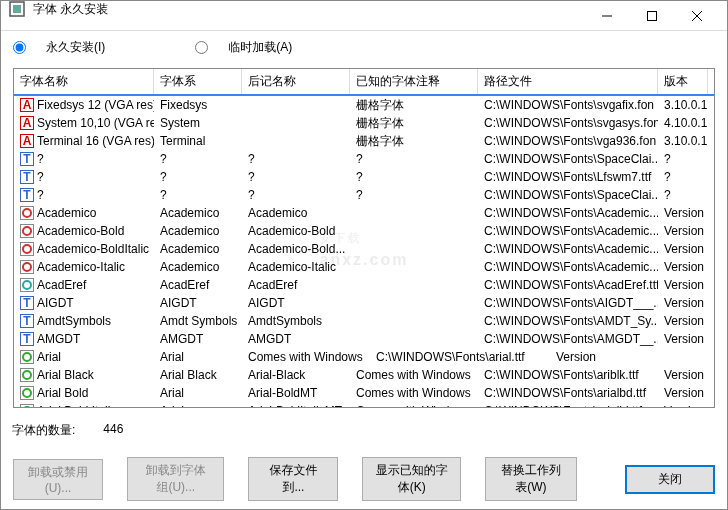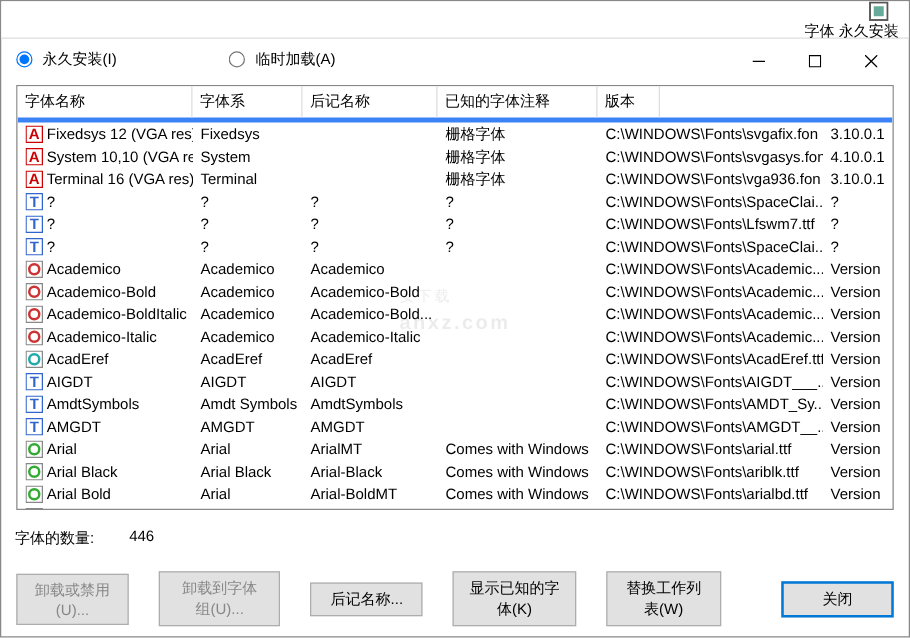"字体 永久安装" .titlebar { align-items: flex-end -> flex-start; flex-direction: column -> none }
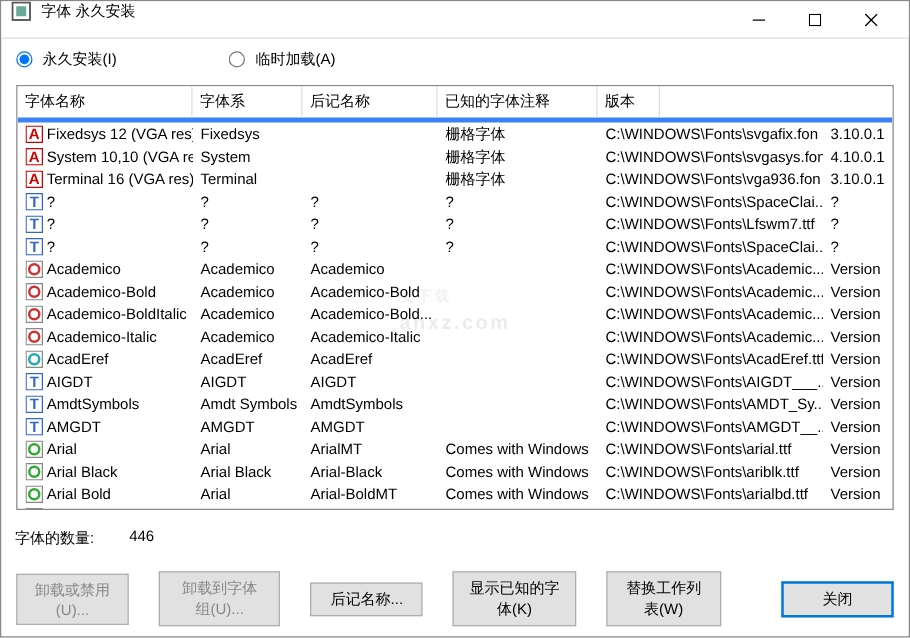"永久安装(I)" .radio-item { gap: 8px -> 20px }
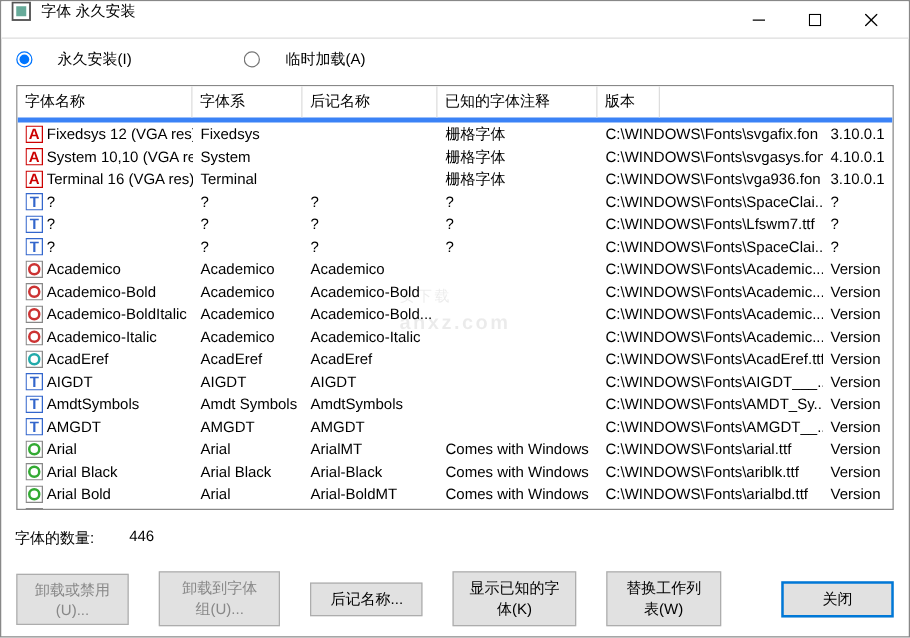"字体名称" .table-header { border-bottom: 4px solid #3b82f6 -> 2px solid #3b82f6 }
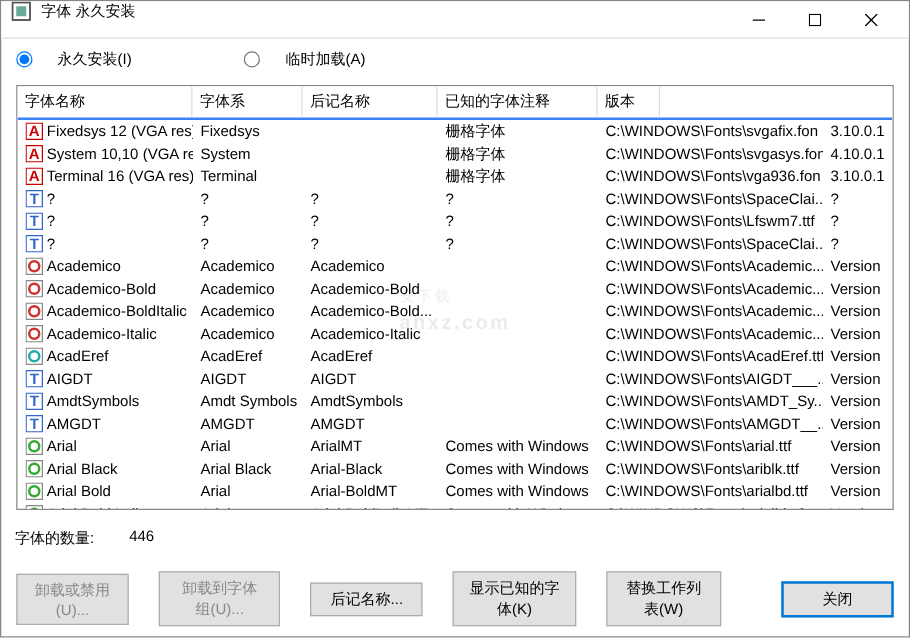"路径文件" div.th { html: none -> <div>路径文件</div> }
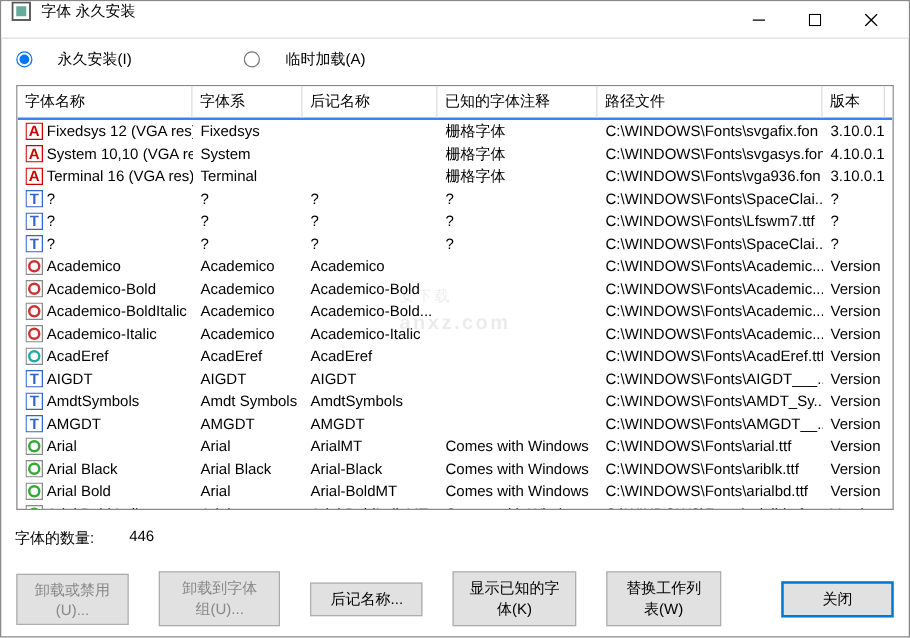"ArialMT" div.td { html: <div>ArialMT</div> -> none }
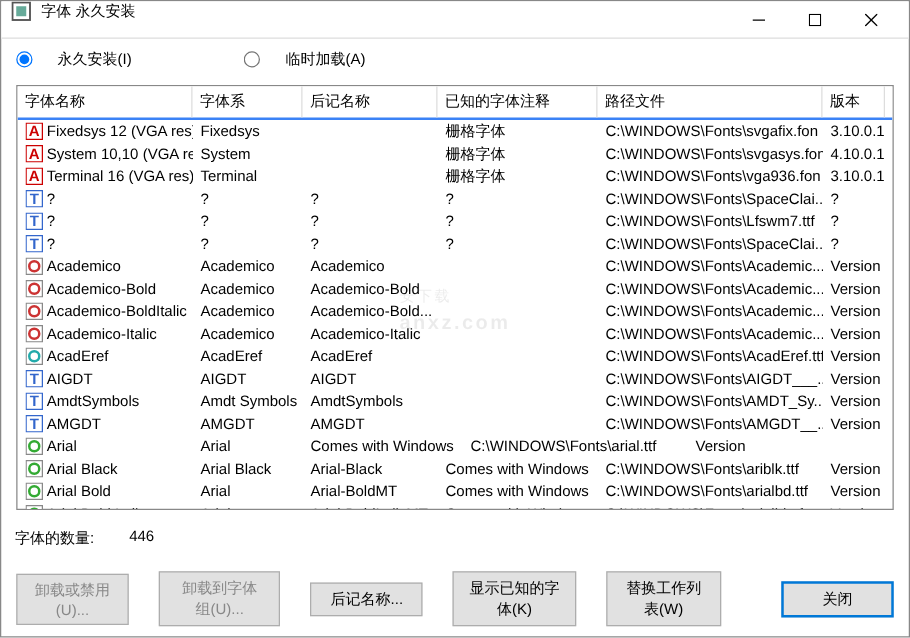"后记名称..." div.btn { text: 后记名称 -> 保存文件到 }
